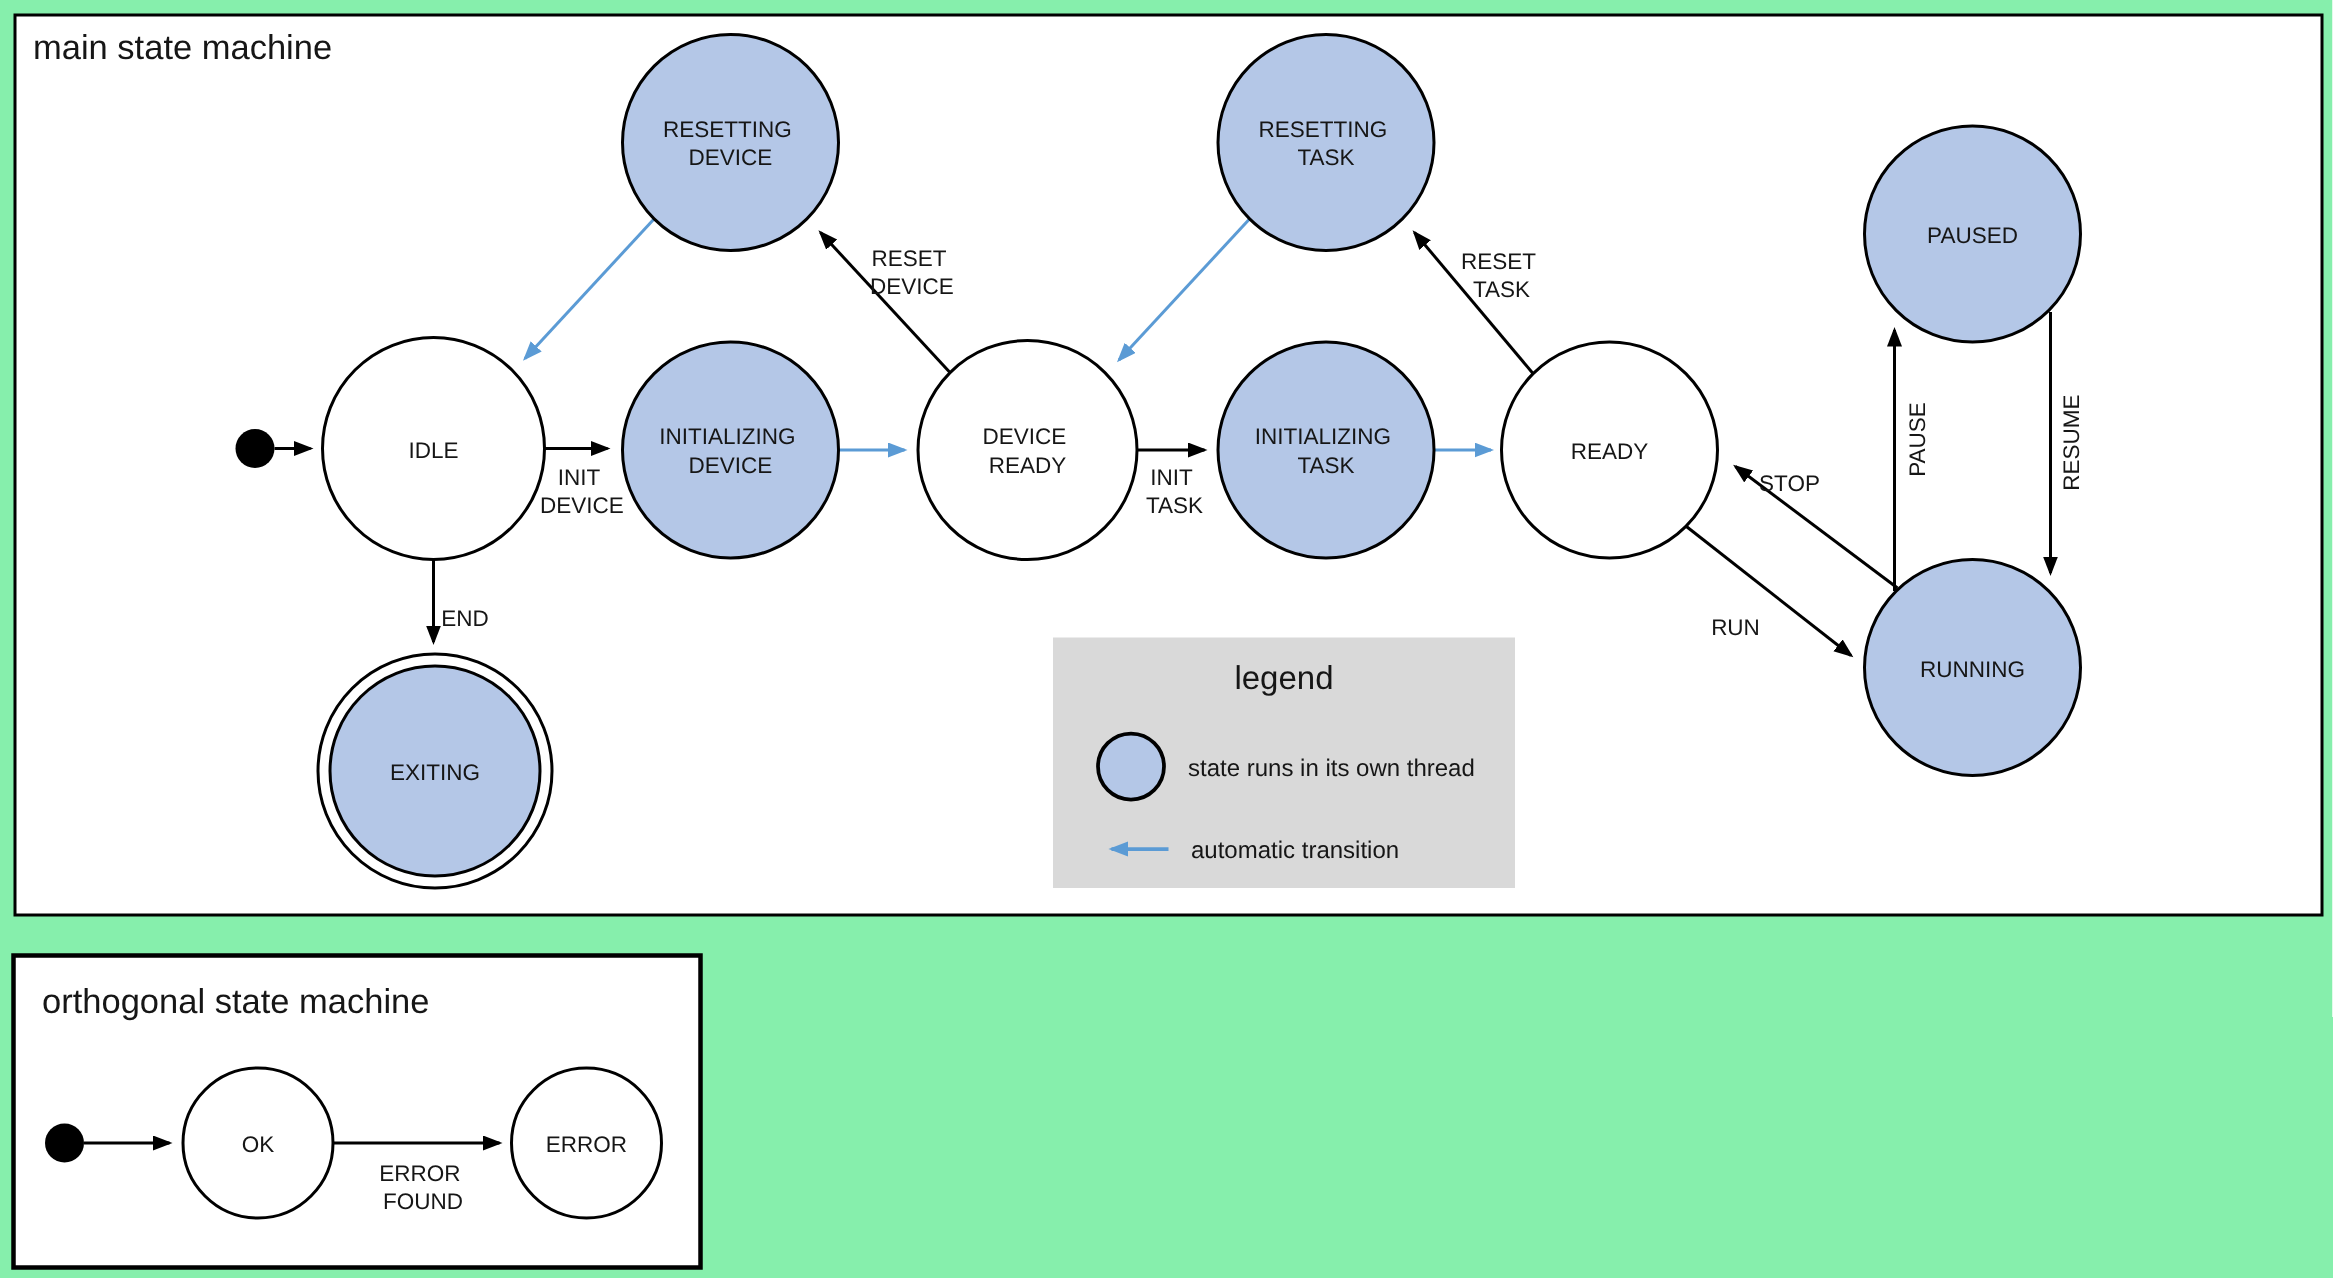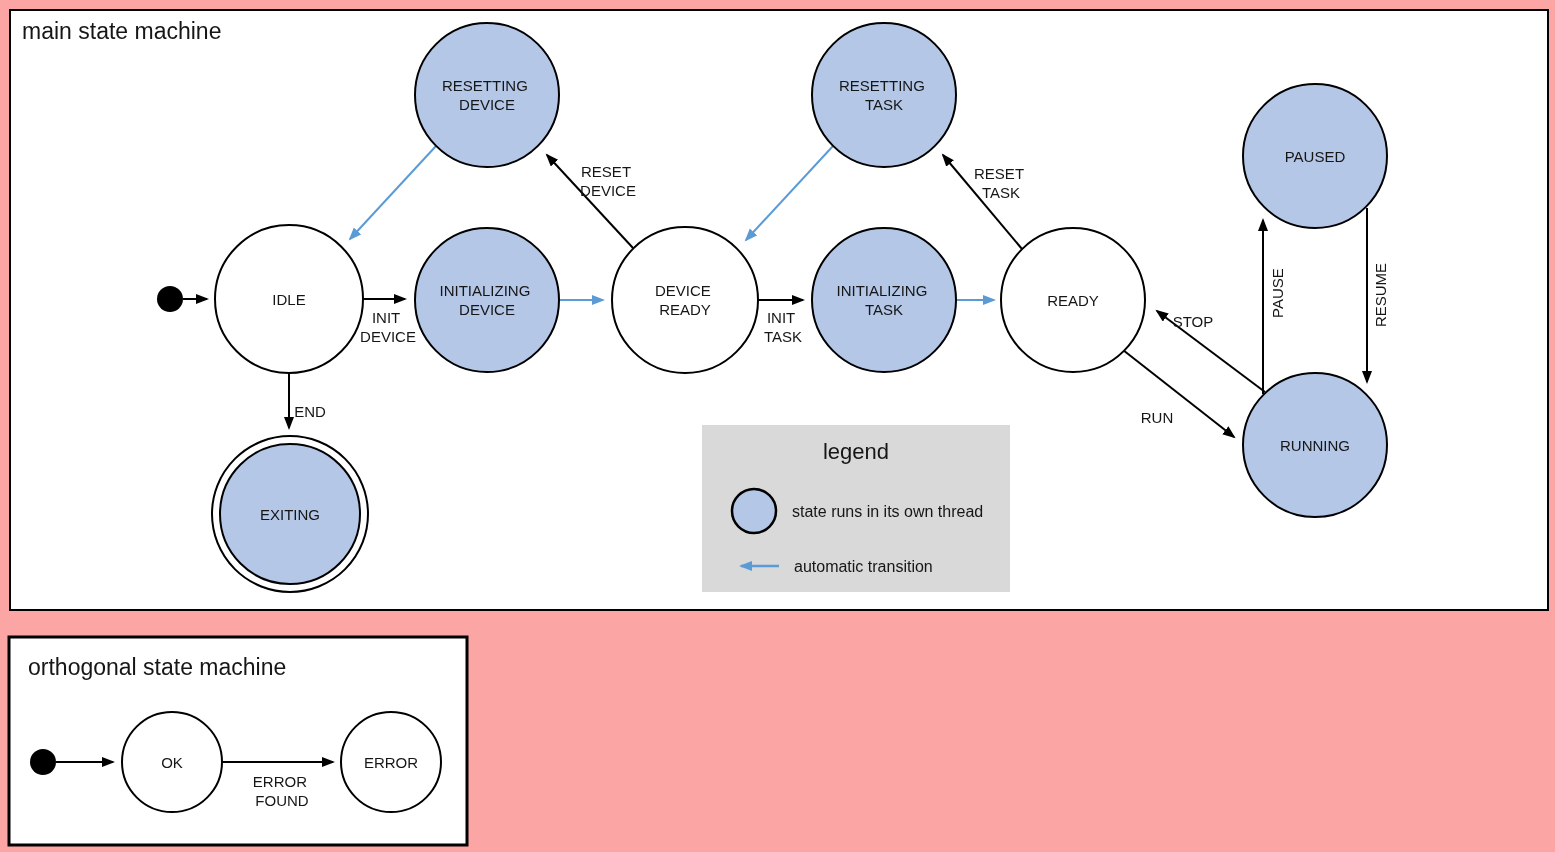"main state machine" .canvas { background: #fca5a5 -> #86efac }
